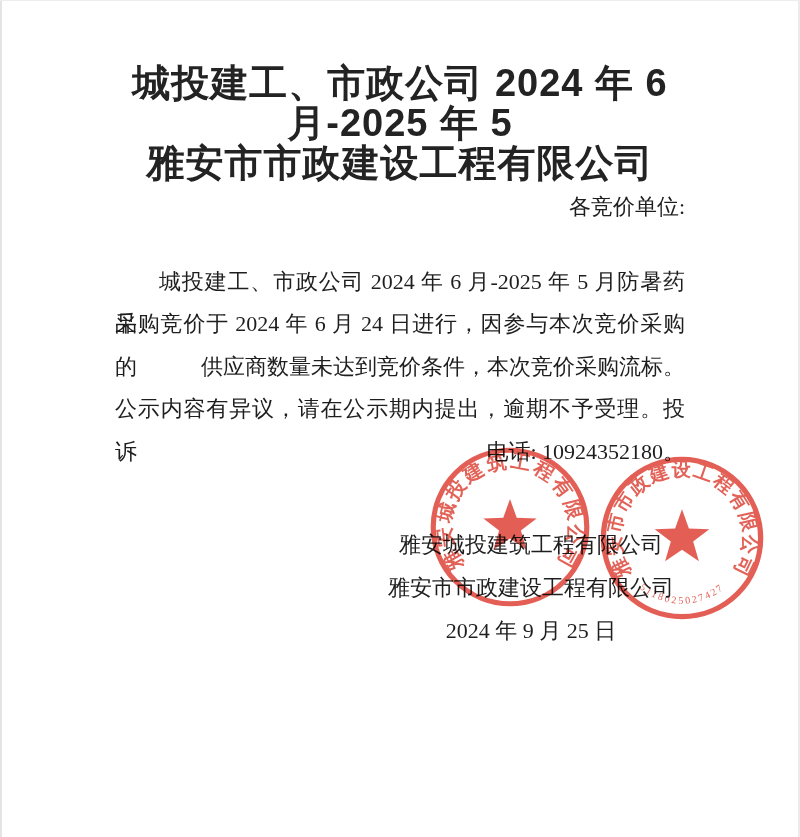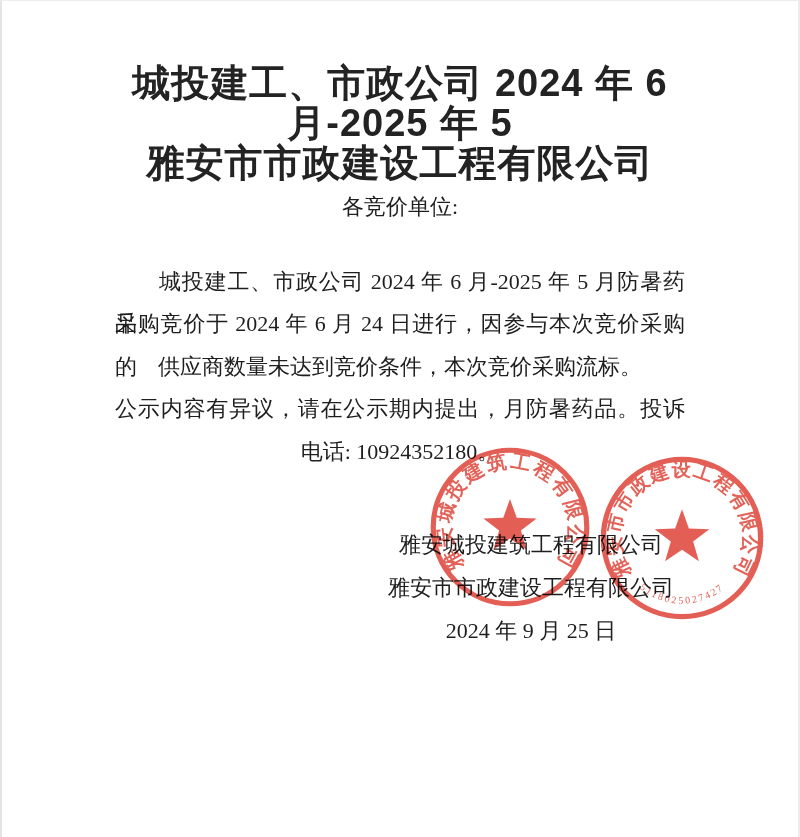"各竞价单位:" .line { text-align: center -> right }
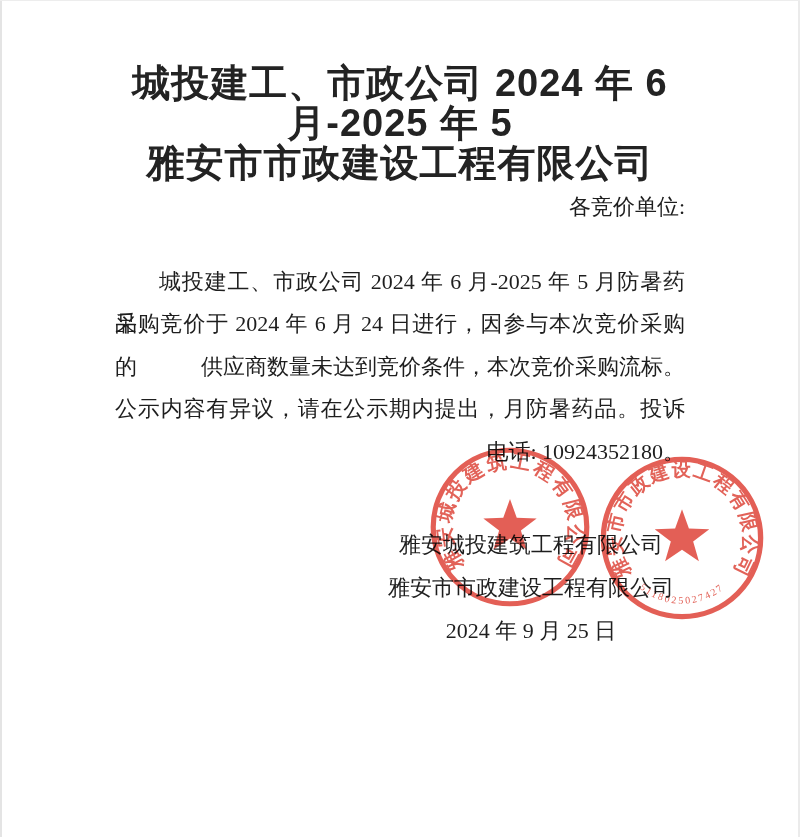"公示内容有异议，请在公示期内提出，月防暑药品。投诉" div.line { text: 月防暑药品 -> 逾期不予受理 }
